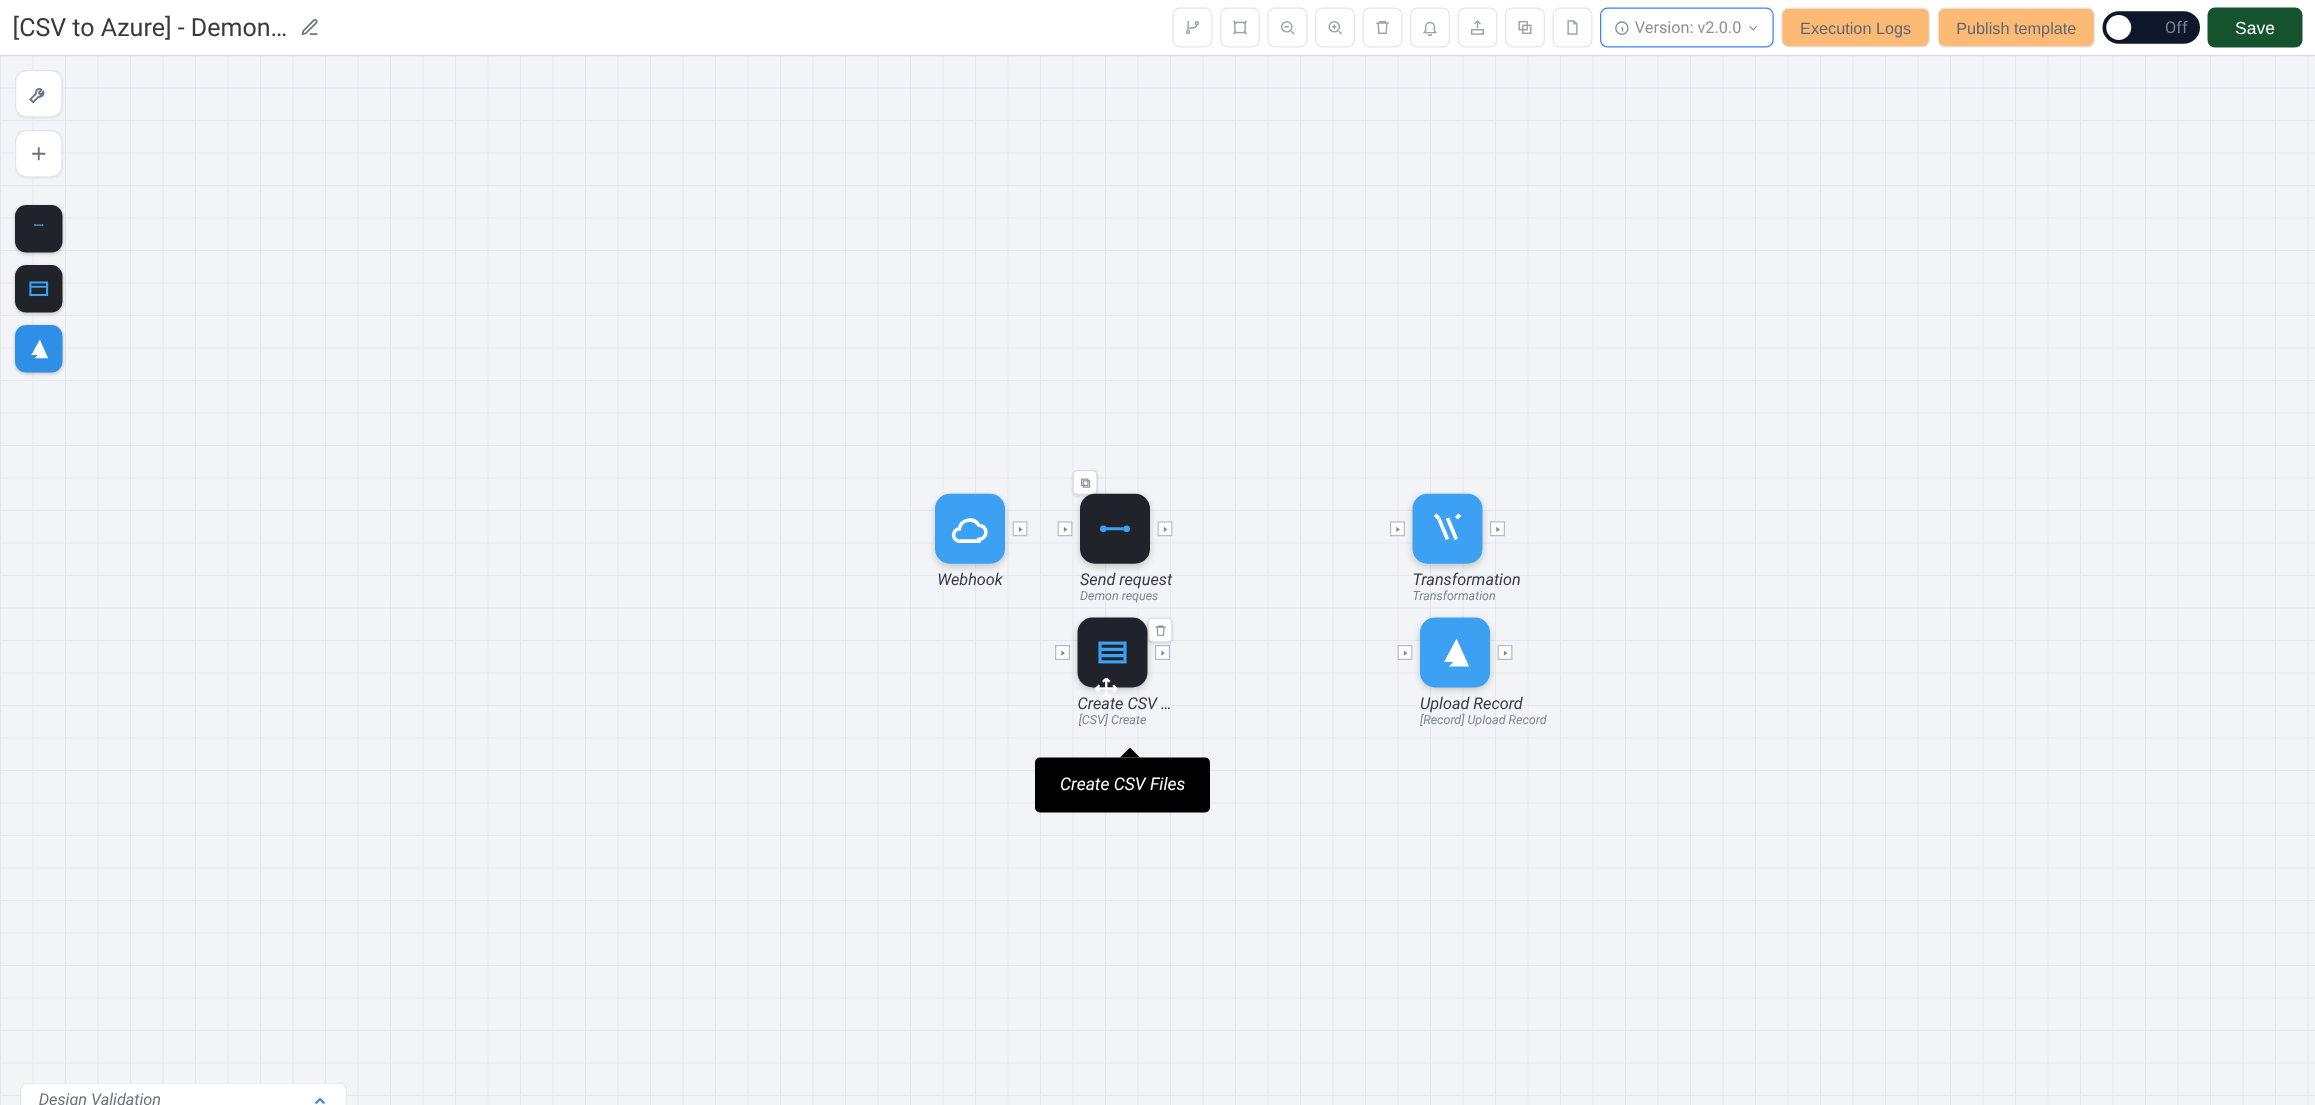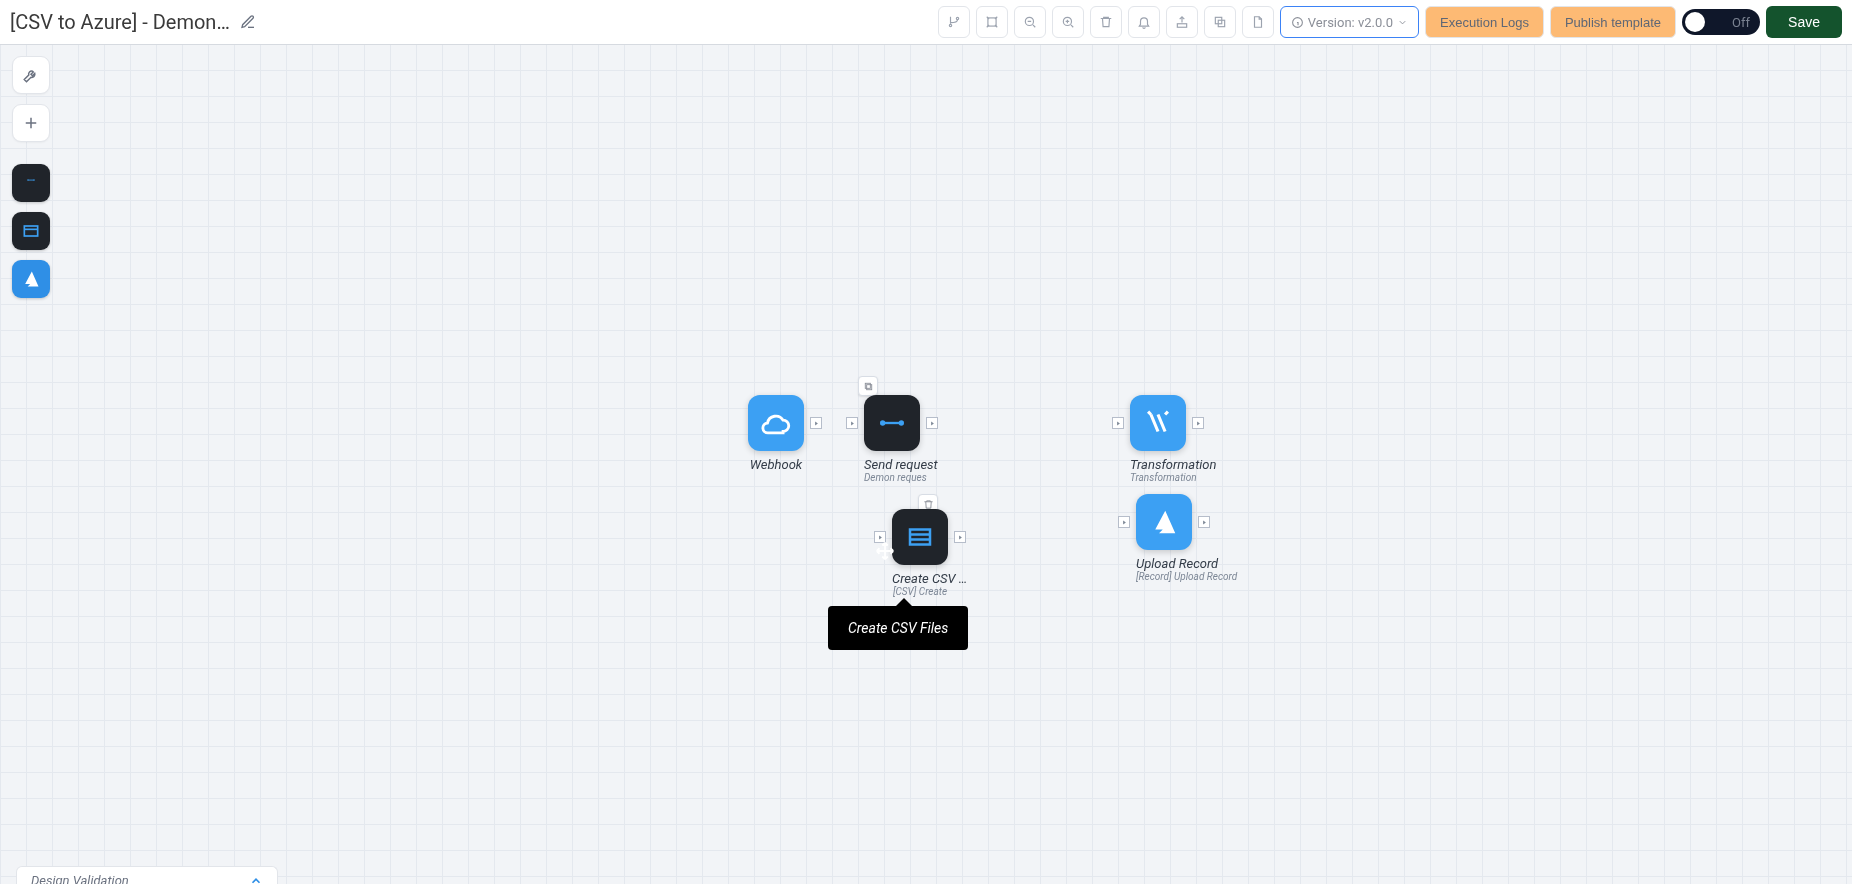"Create CSV …" div.node { left: 892px -> 862px; margin-top: 15px -> none }
